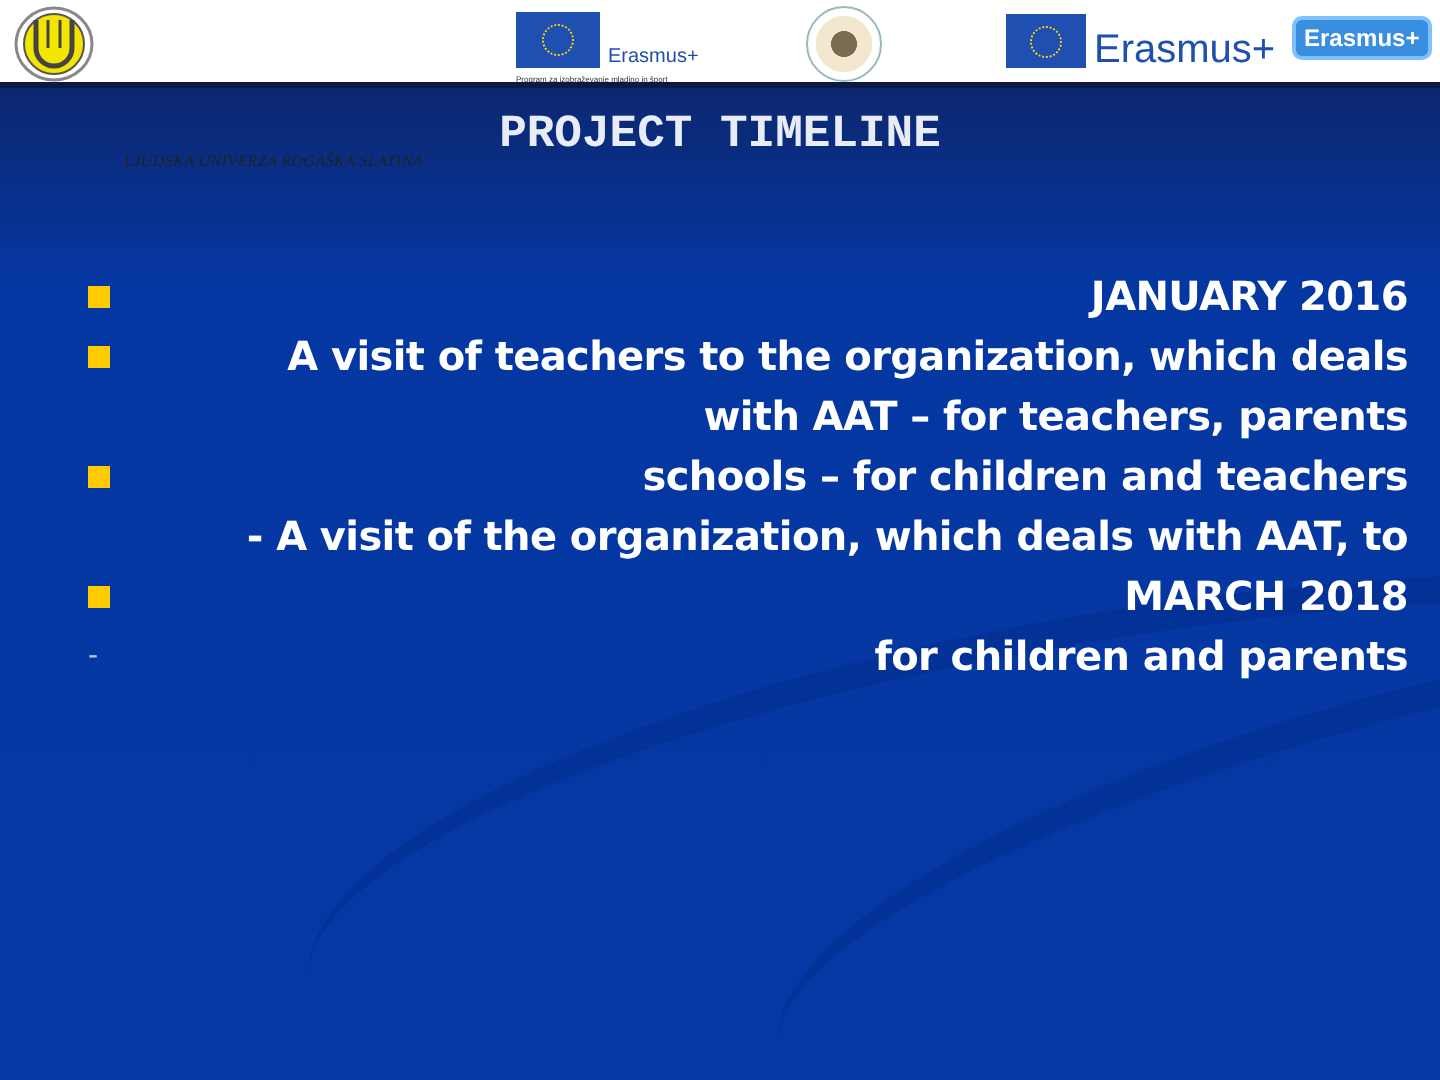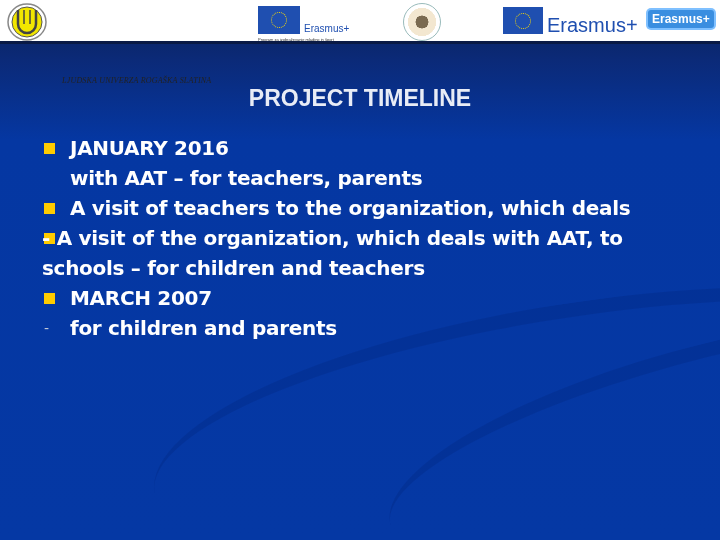"PROJECT TIMELINE" .title { font-family: Liberation Sans, sans-serif -> Liberation Mono, monospace; top: 85px -> 54px }
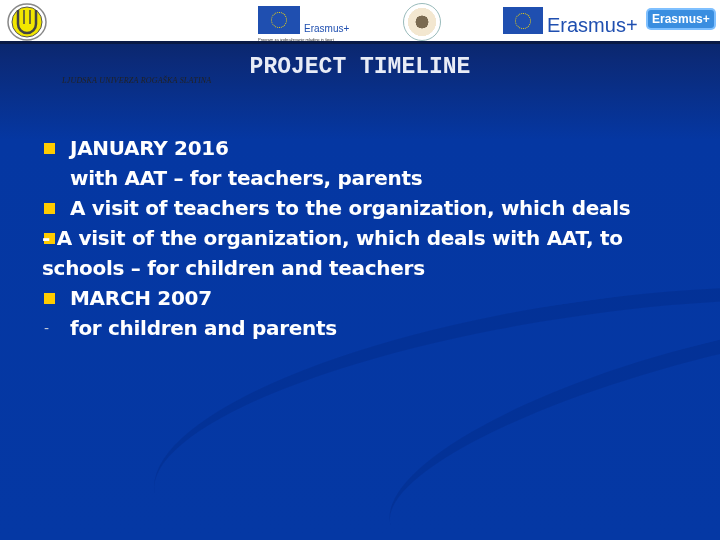"JANUARY 2016" .line { text-align: none -> right }
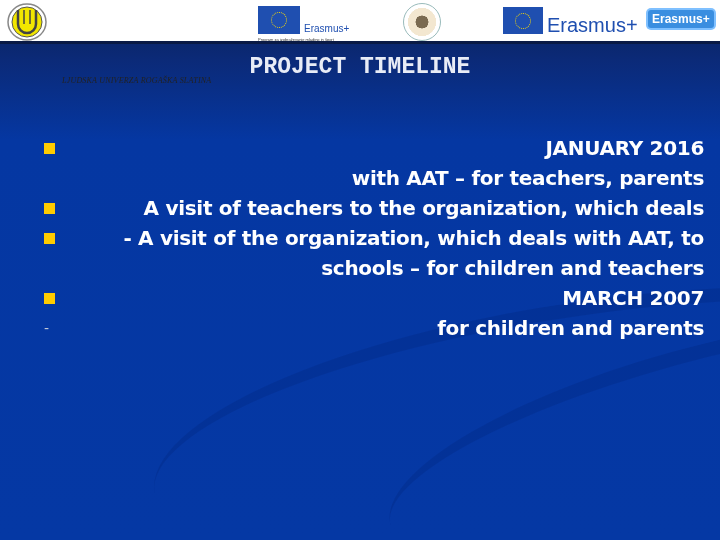"with AAT – for teachers," div.line { order: before "A visit of teachers to" -> after "A visit of teachers to" }
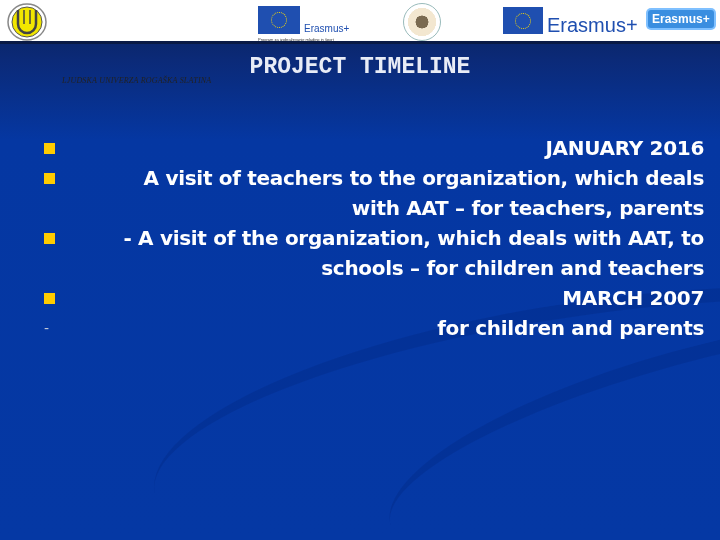"- A visit of the" div.line { order: before "schools – for children and" -> after "schools – for children and" }
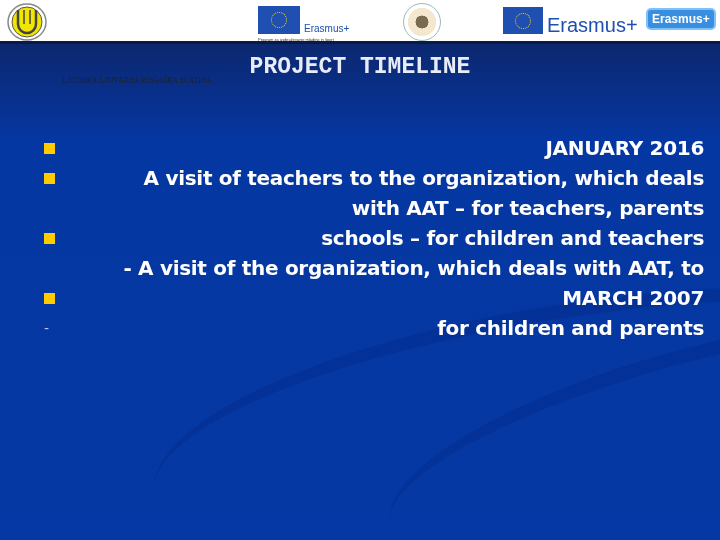"MARCH 2007" span { text: 2007 -> 2018 }
